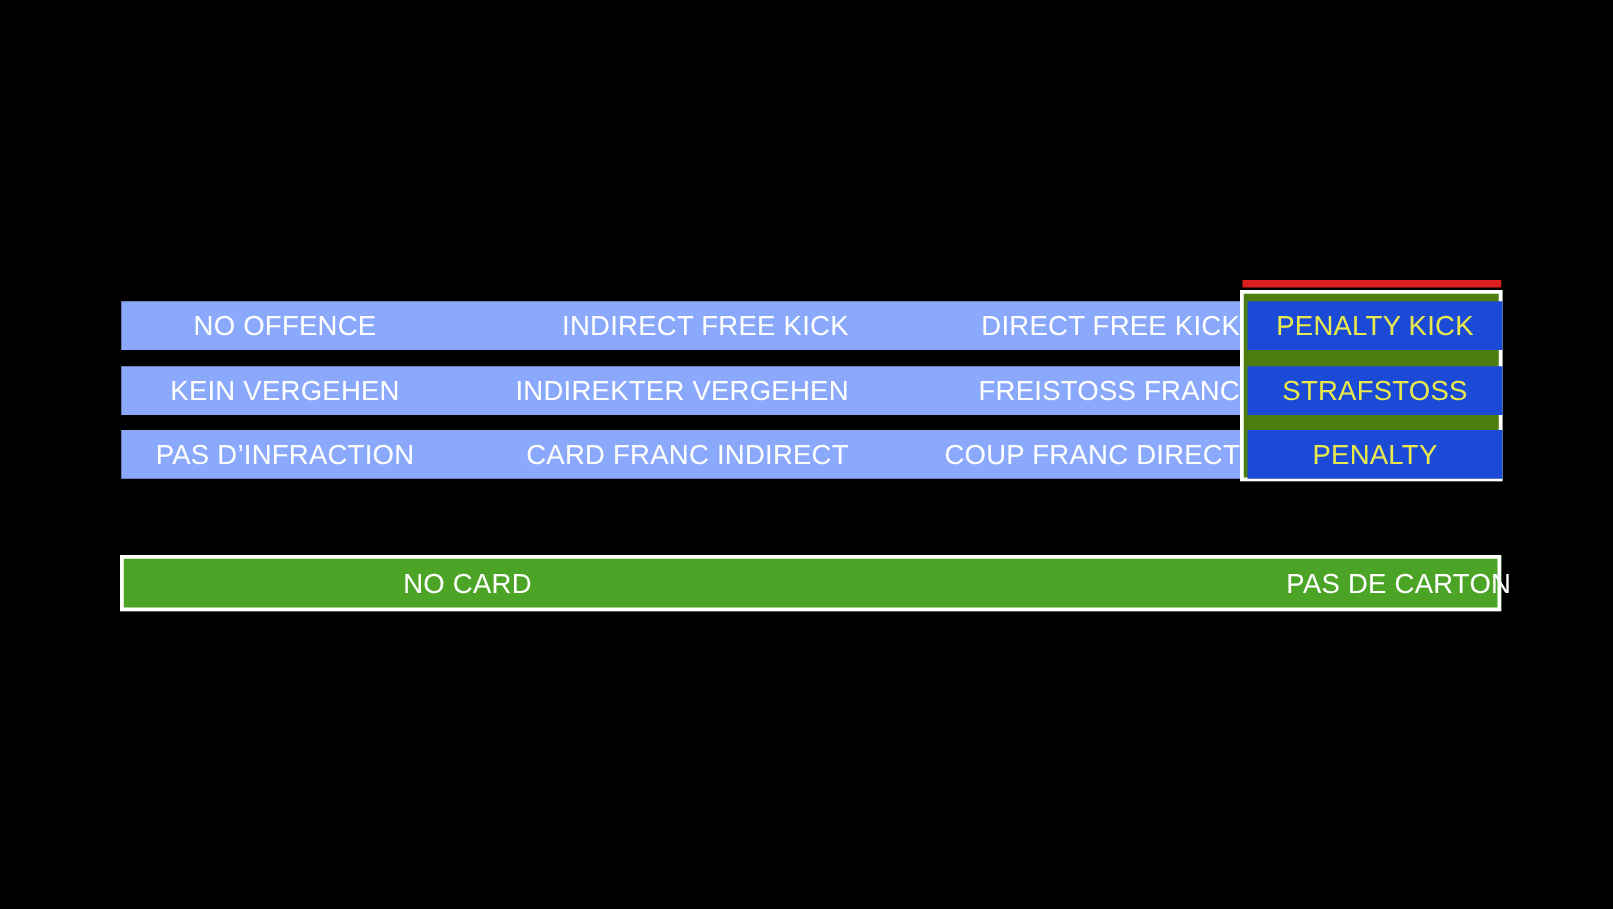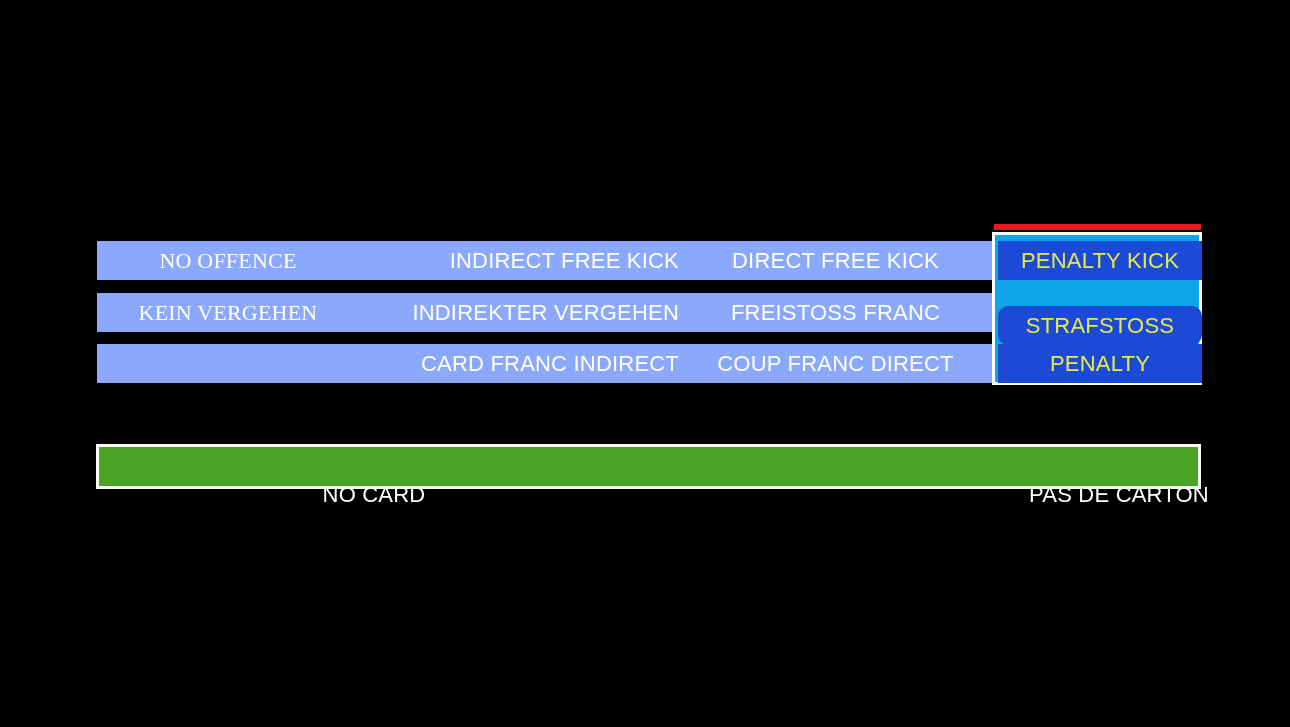"NO OFFENCE" .decision-cell.col-0 { font-family: Liberation Serif, serif -> none }
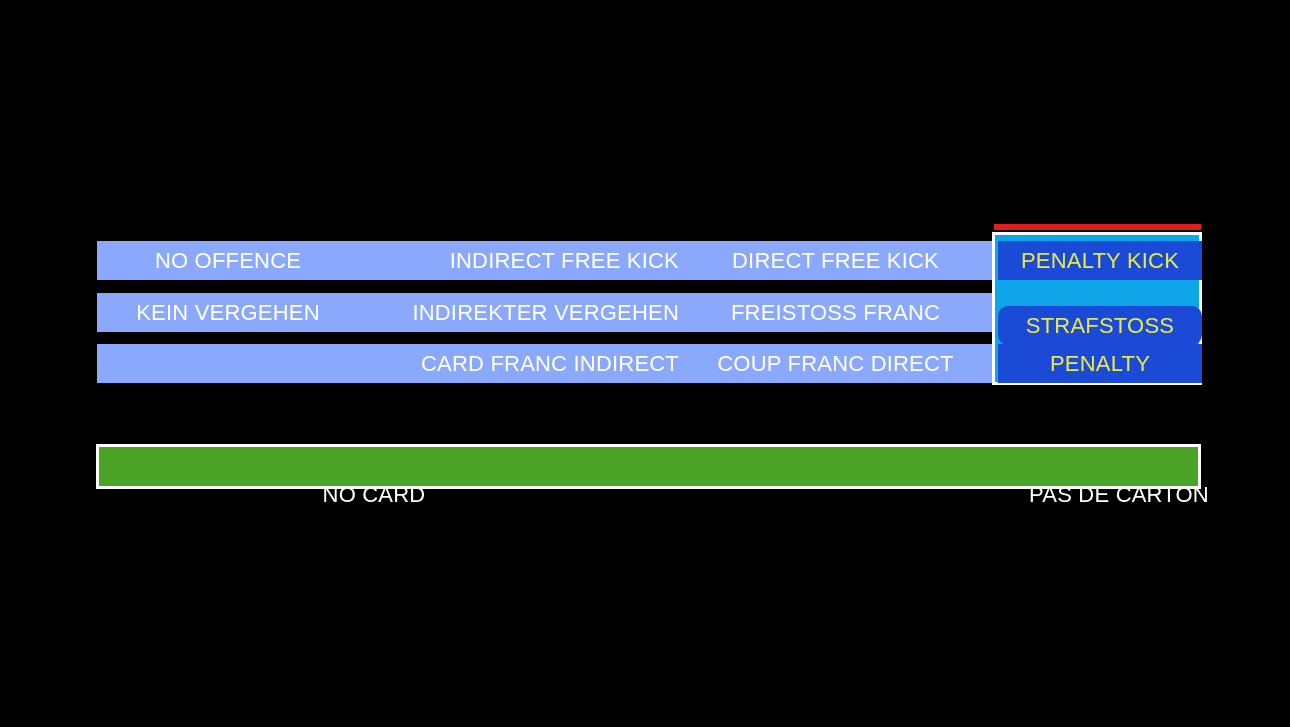"DIRECT FREE KICK" .decision-cell.col-2 { text-align: none -> right }
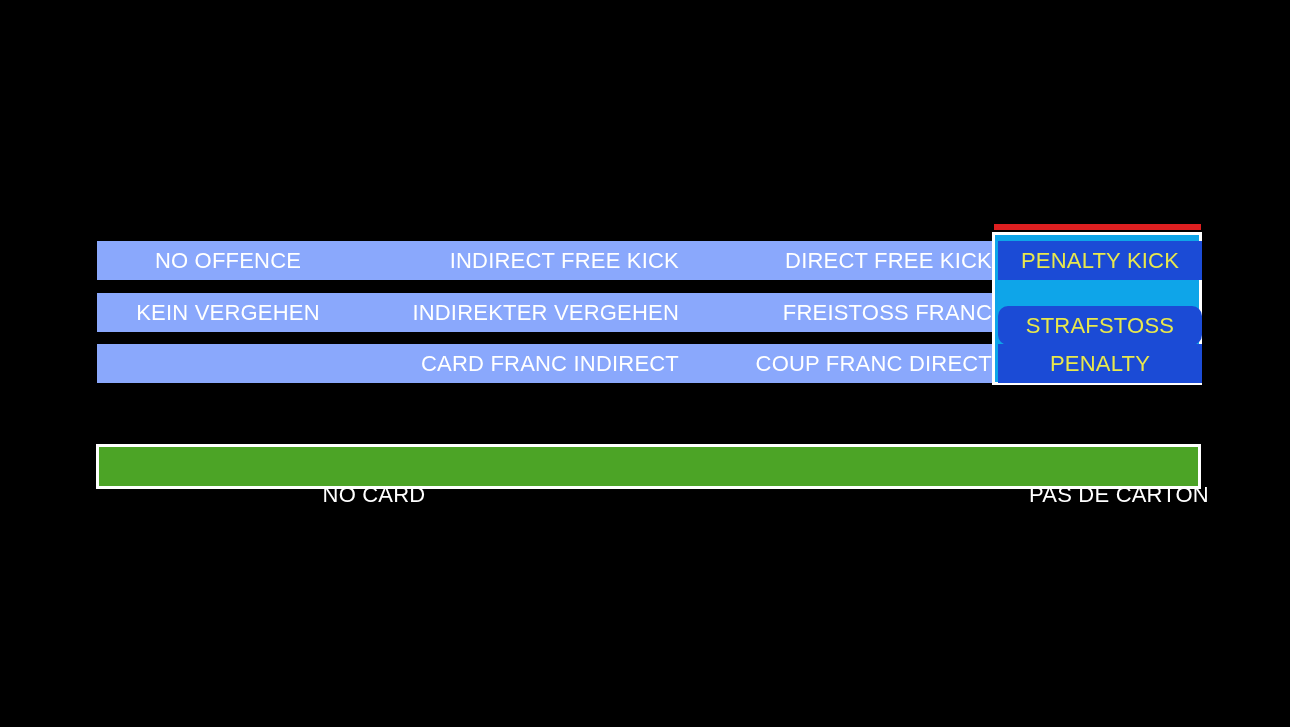"PENALTY KICK" #penalty-highlight { background: #0ea5e9 -> #4d7c0f }
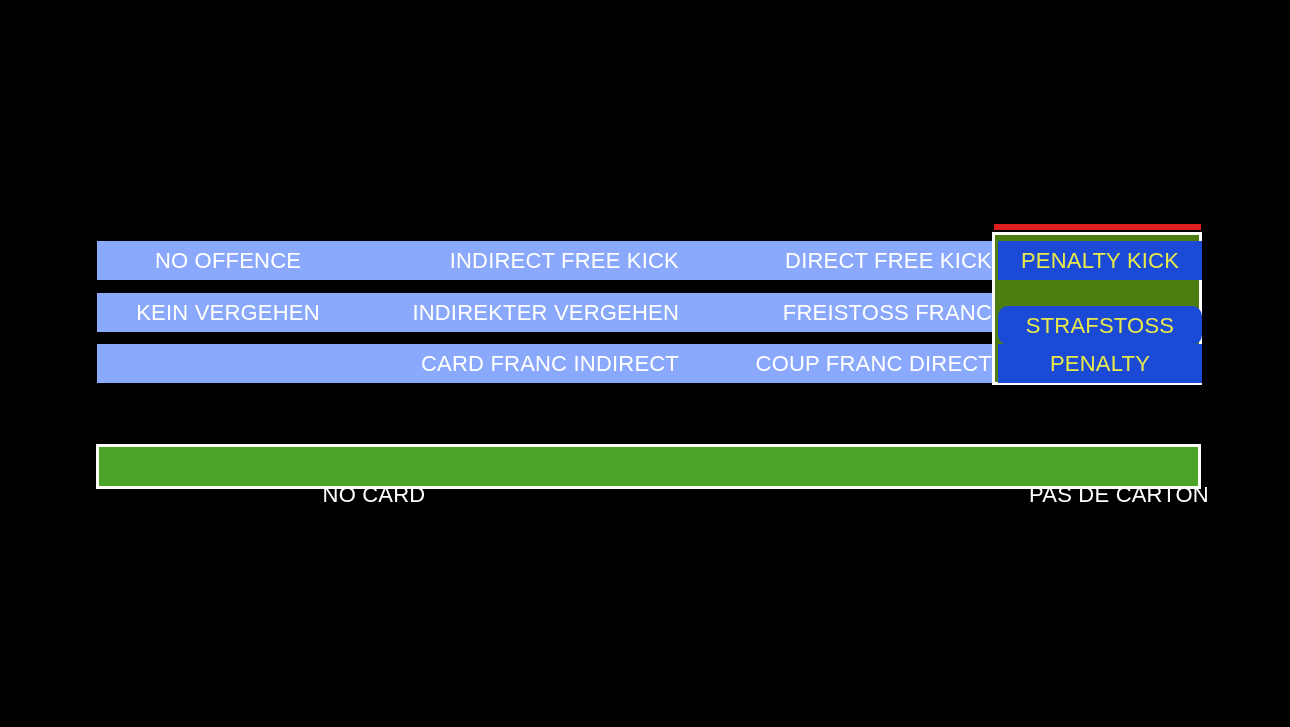"STRAFSTOSS" .penalty-cell.row-1 { border-radius: 10px -> none; top: 71px -> 58px }
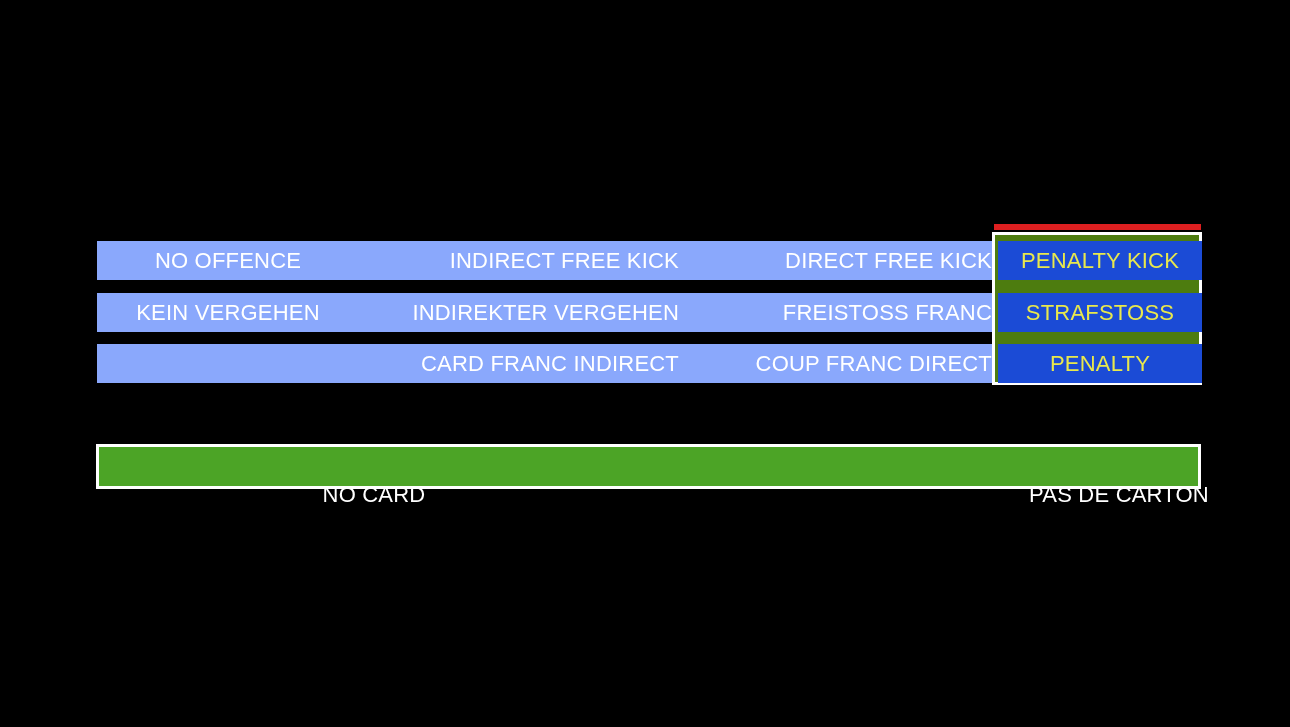"PAS D’INFRACTION" div.decision-cell { html: none -> <div>PAS D’INFRACTION</div> }
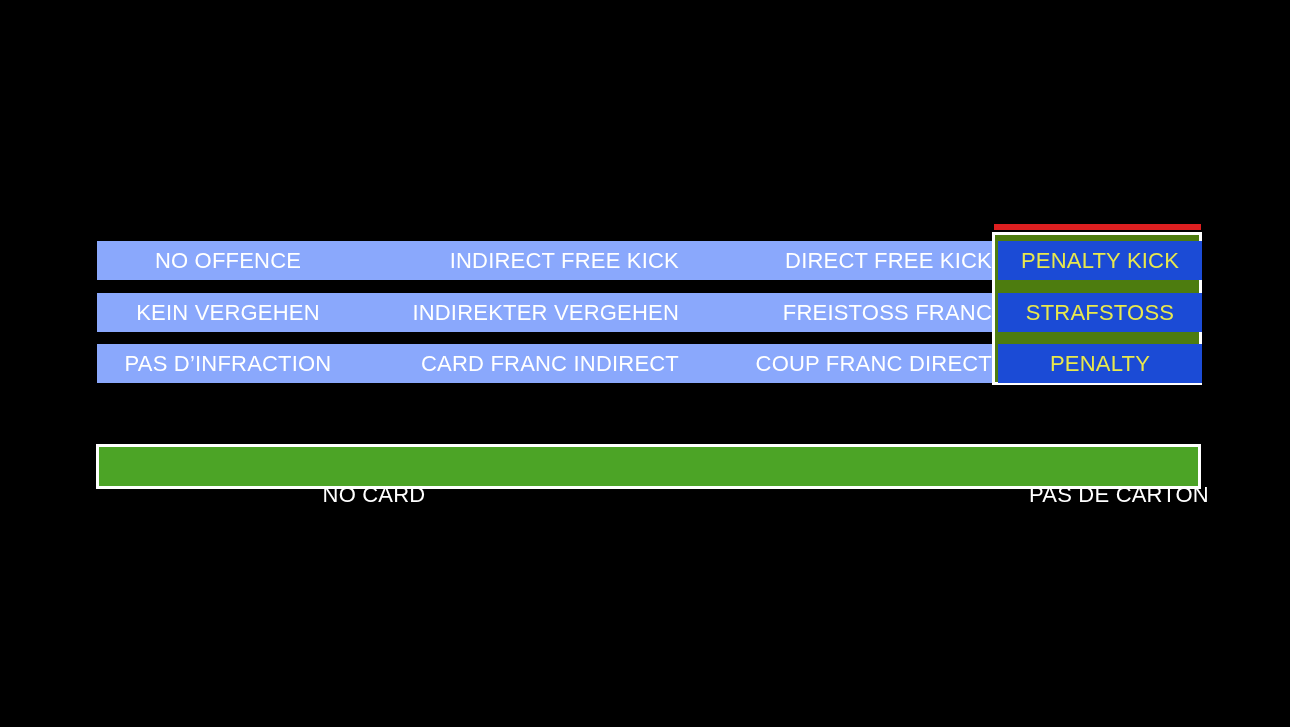"NO CARD" .card-cell { margin-top: 28px -> none }
